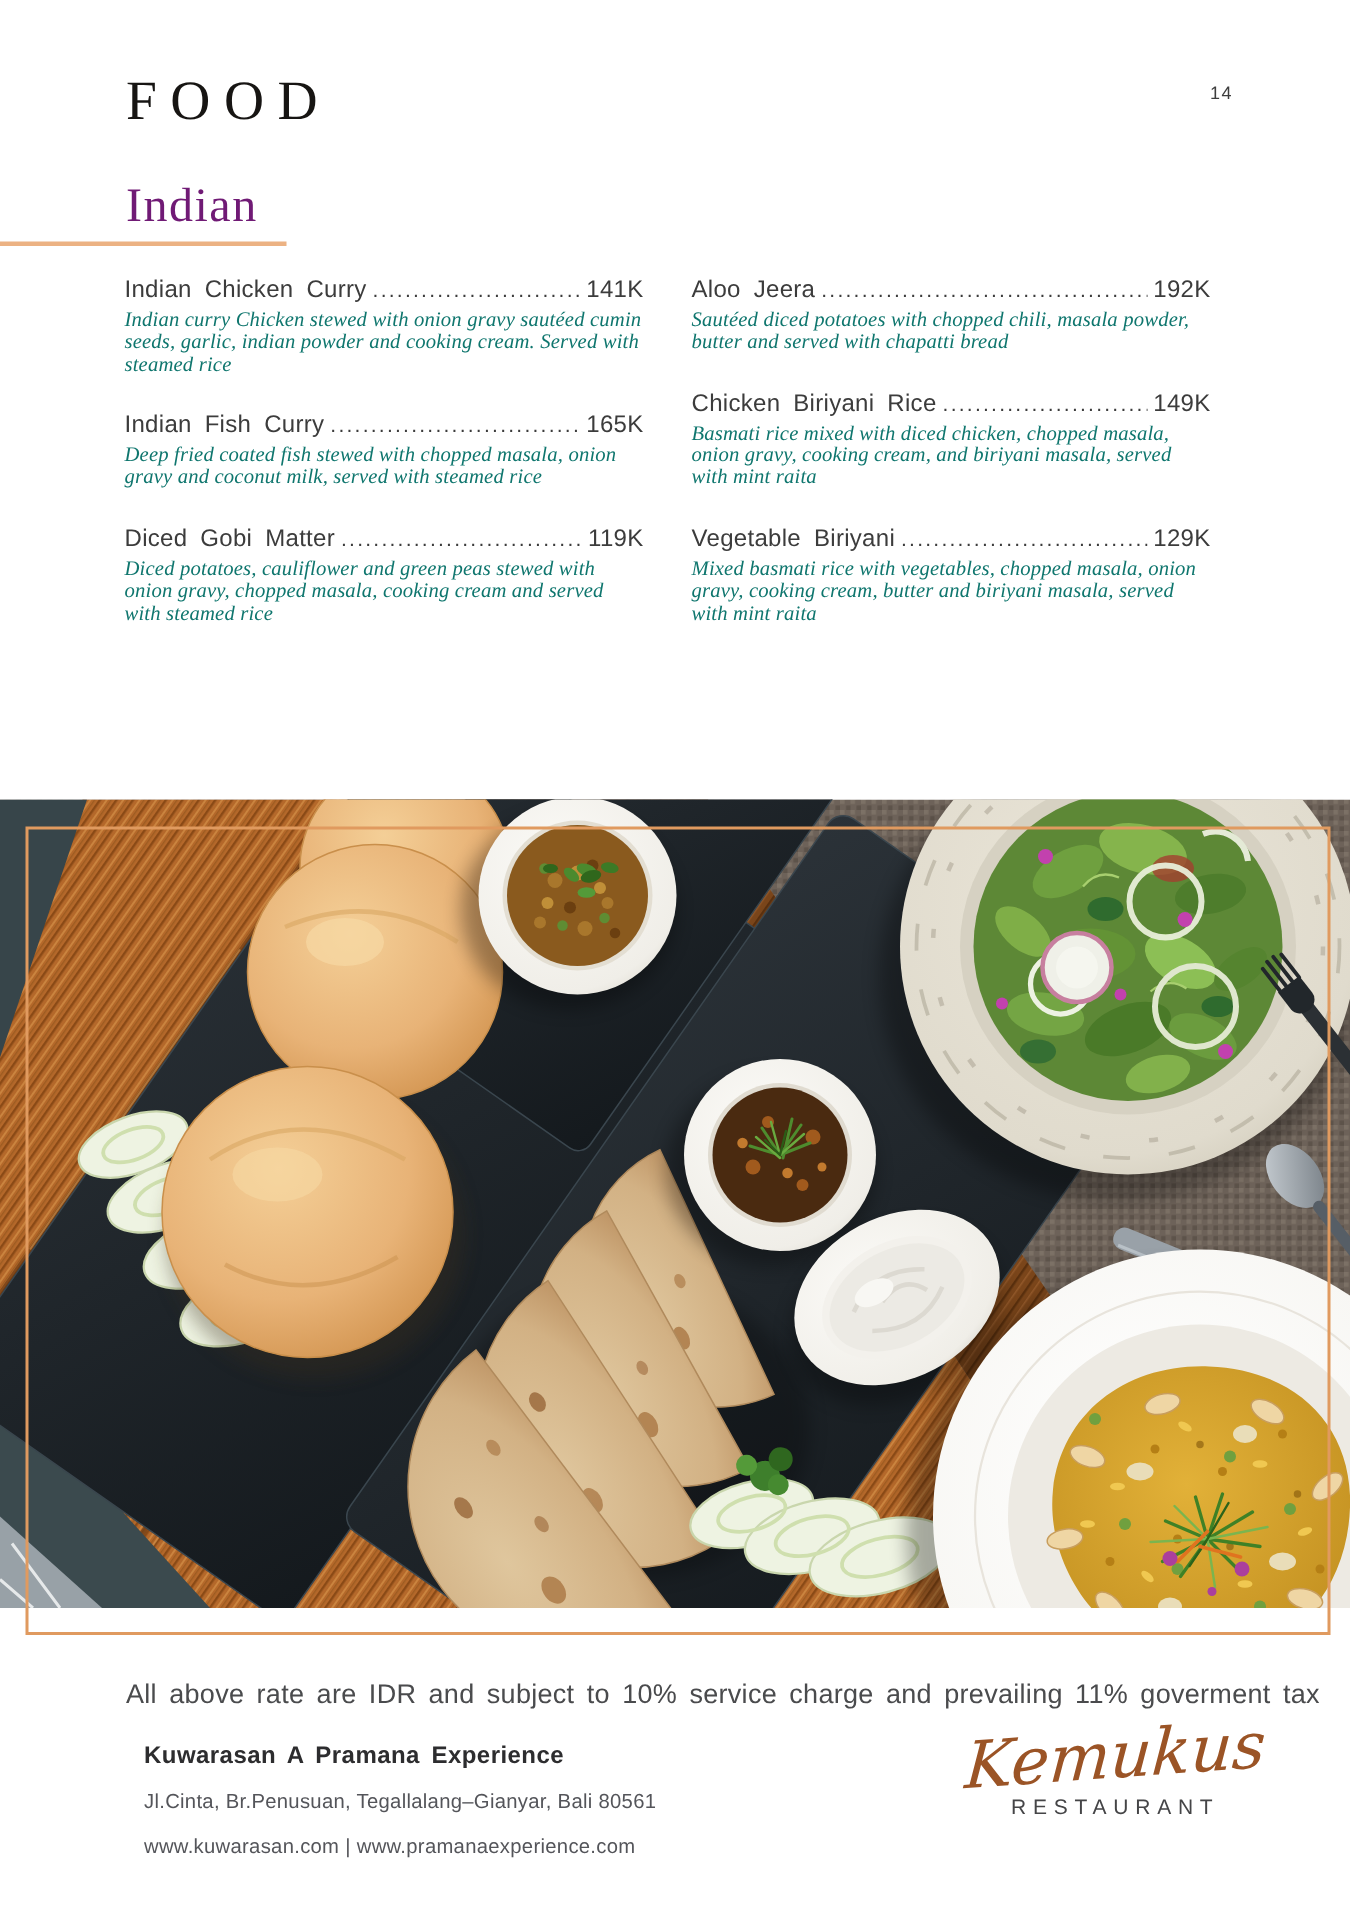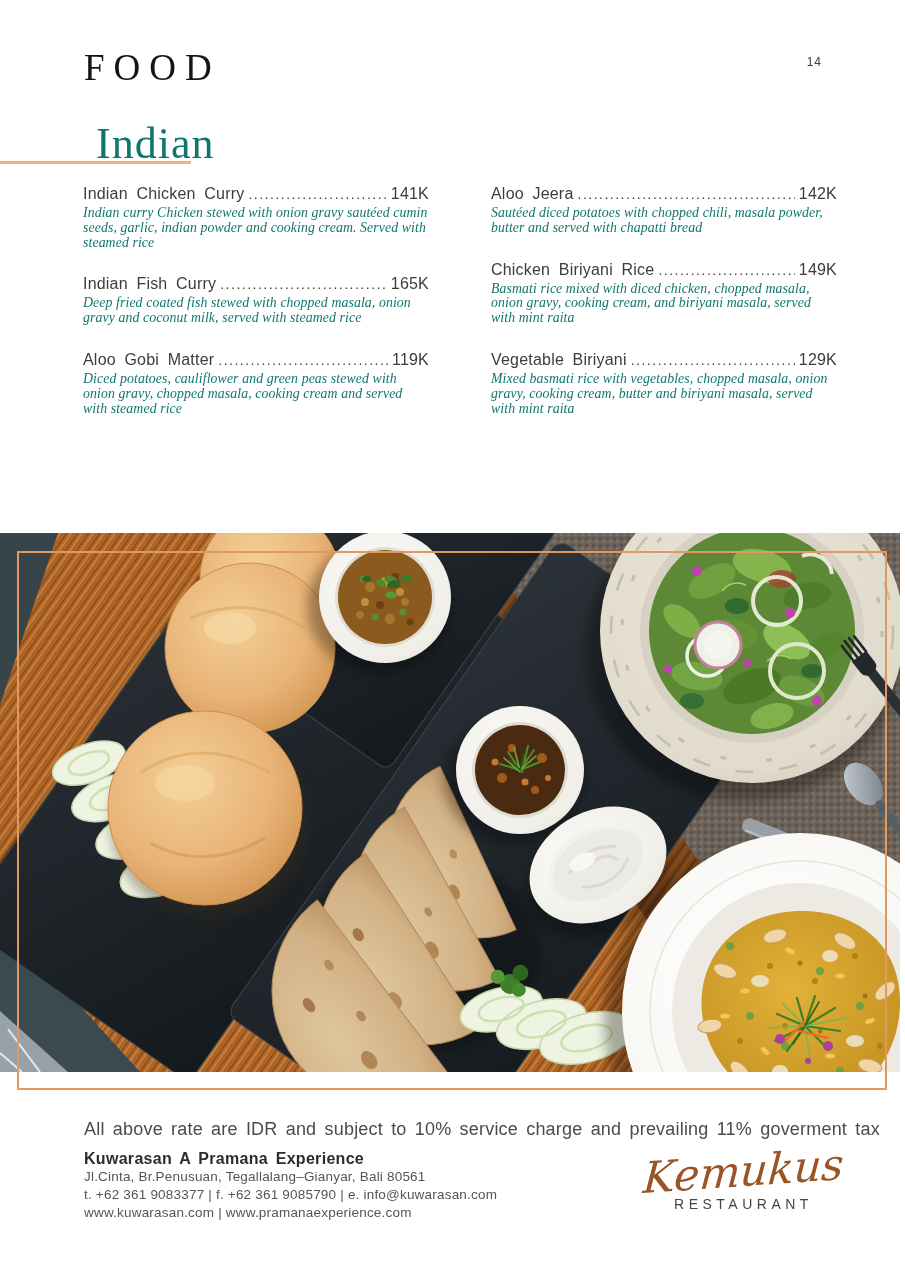"Indian" .section-title { color: #0f766e -> #701a75; font-size: 44px -> 32px; left: 96px -> 84px }
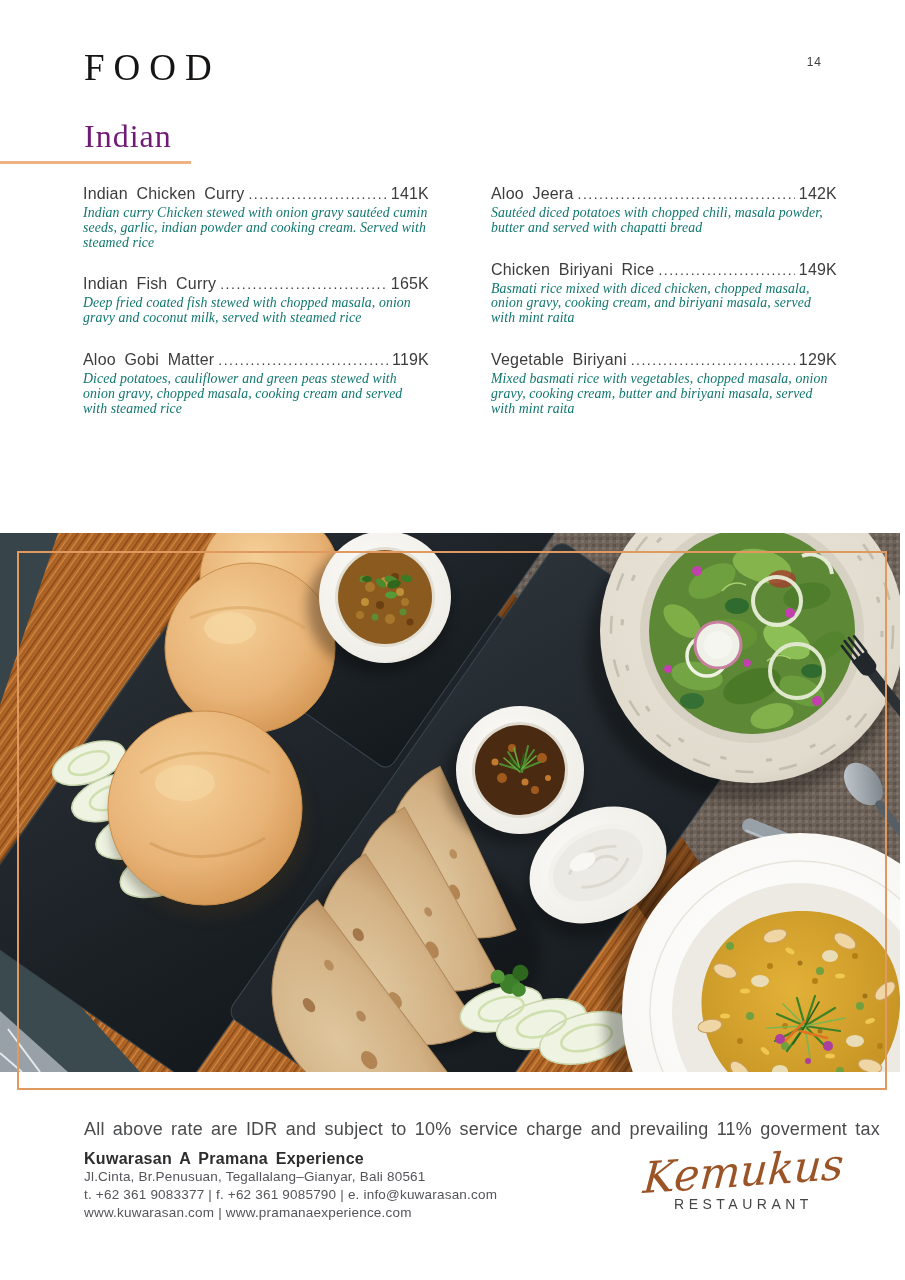"Indian Chicken Curry" .menu-cols { gap: 62px -> 32px }
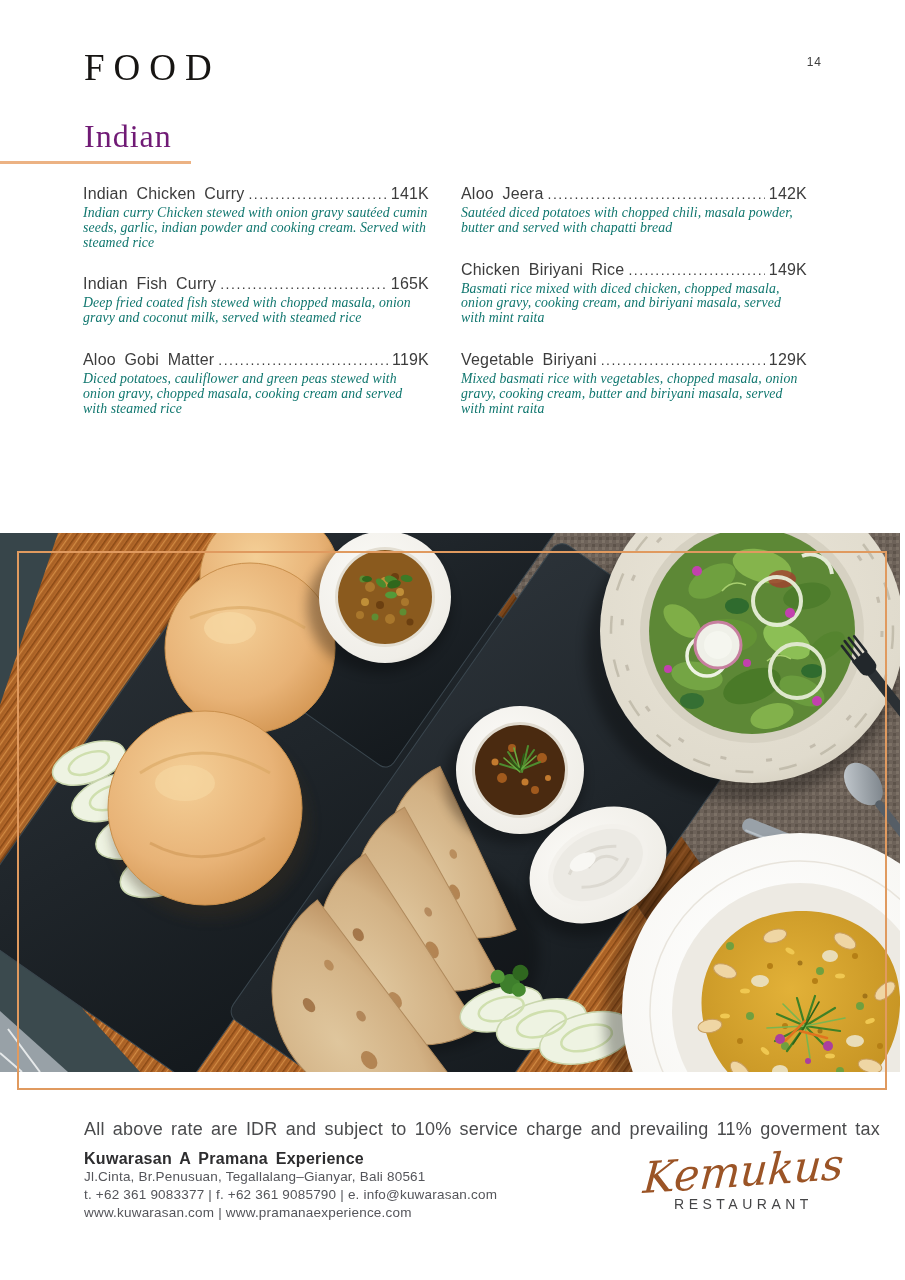"142K" span.item-price { text: 142K -> 192K }
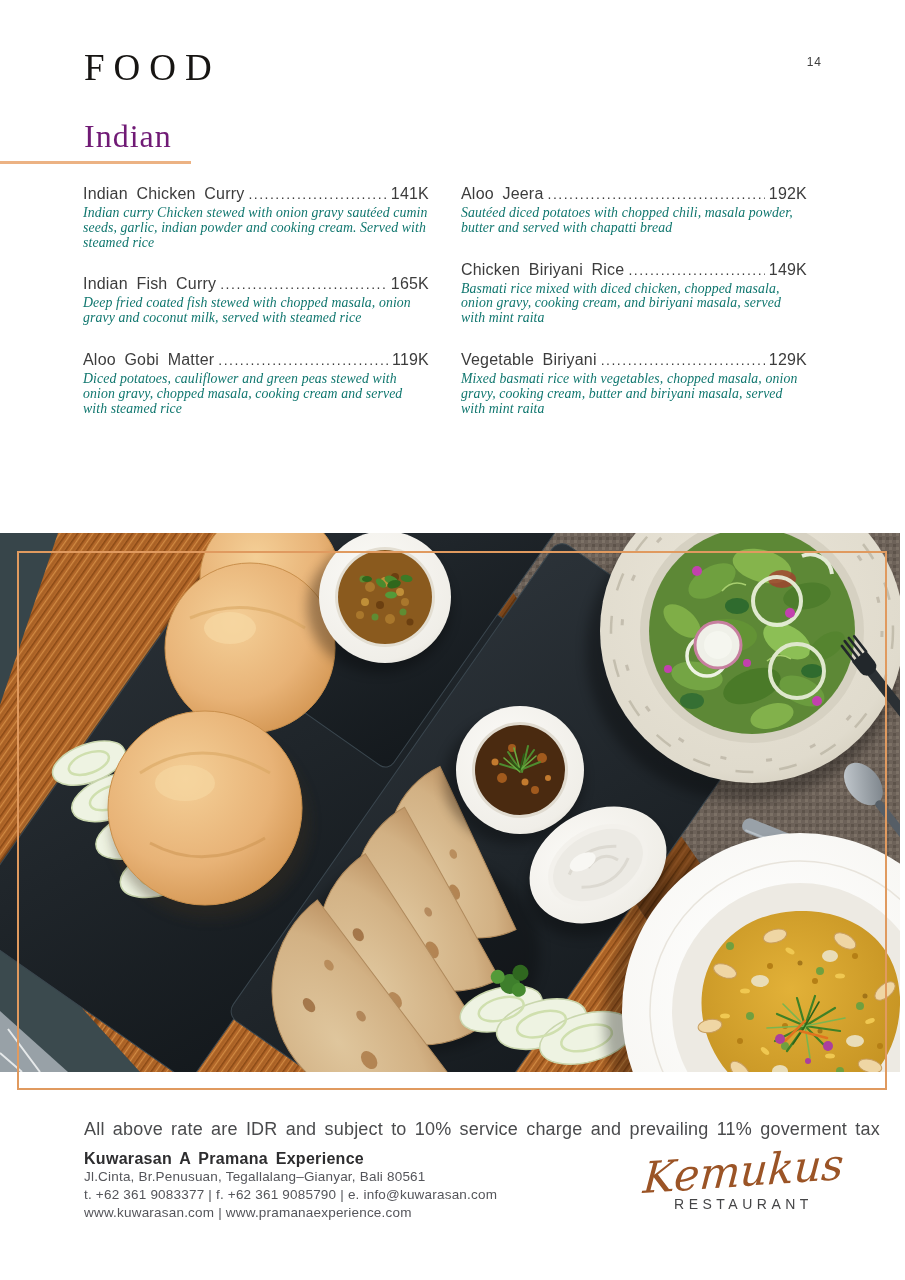"Aloo Gobi Matter" span.item-name { text: Aloo -> Diced }
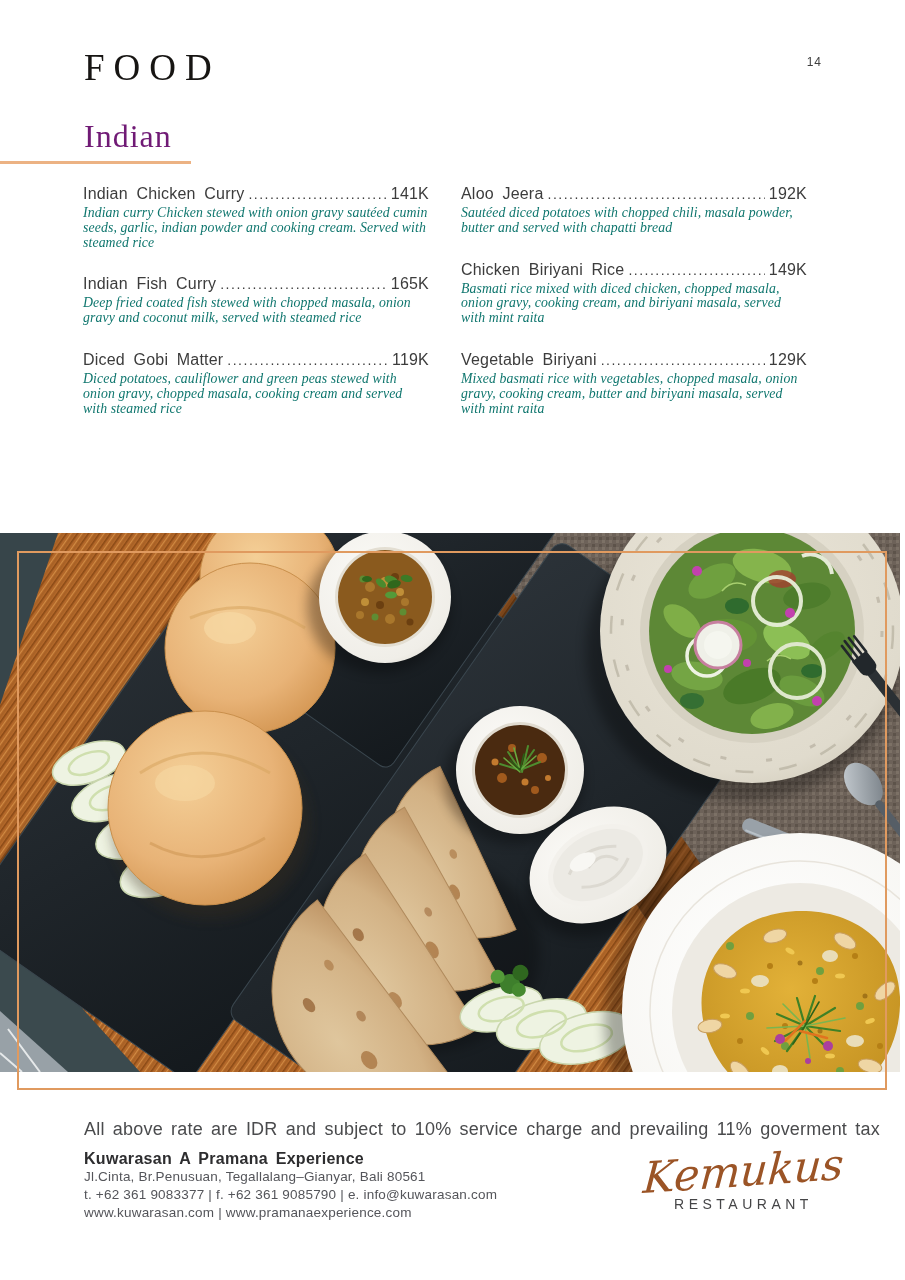"Kuwarasan A Pramana Experience" .contact p { margin: 0 -> 12px }
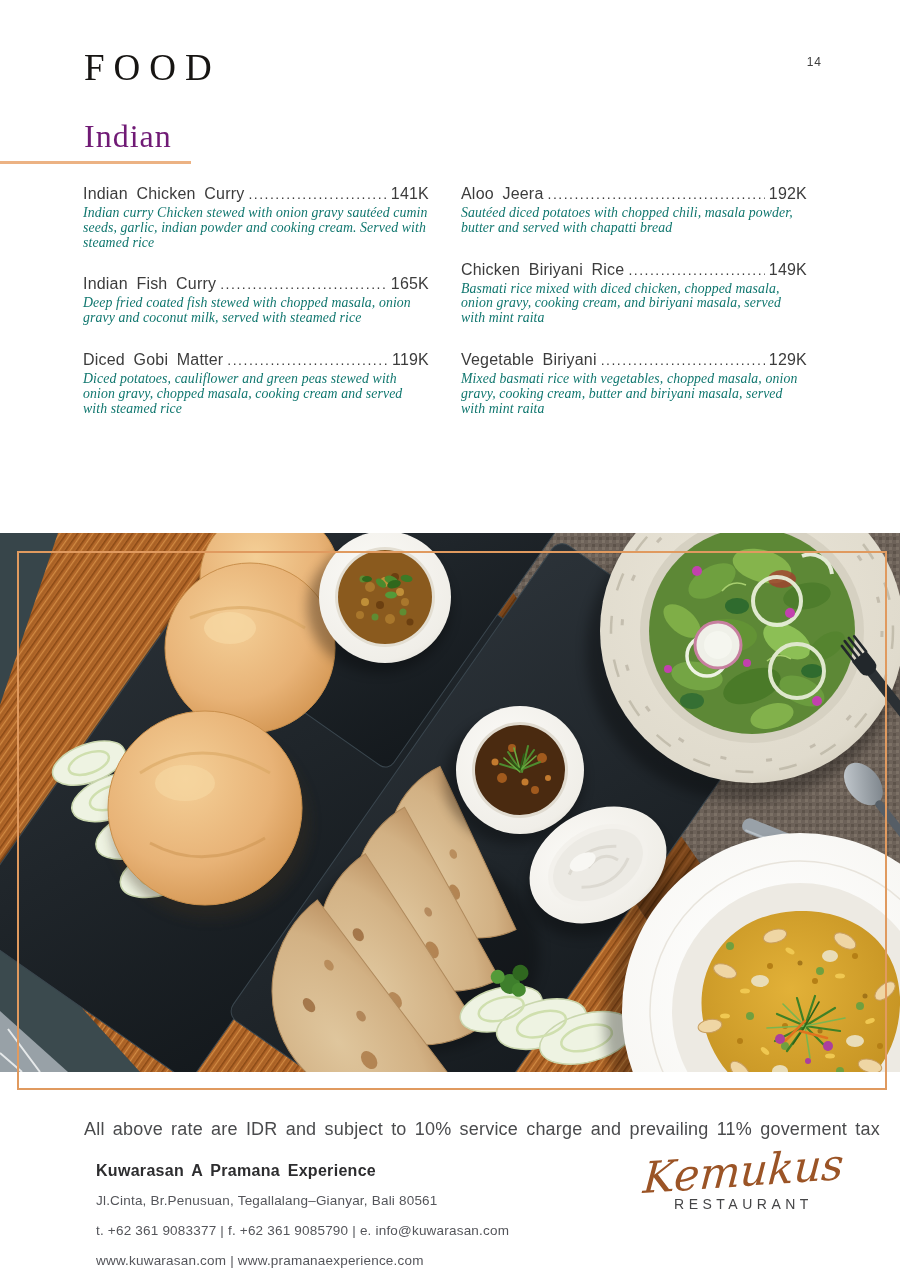"t. +62 361 9083377 |" p { html: <p>t. +62 361 9083377 | f. +62 361 9085790 | e. info@kuwarasan.com</p> -> none }
